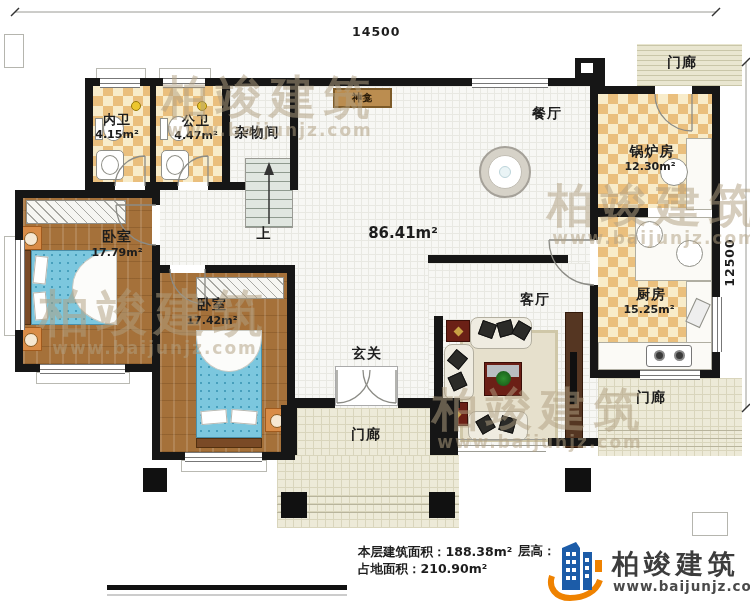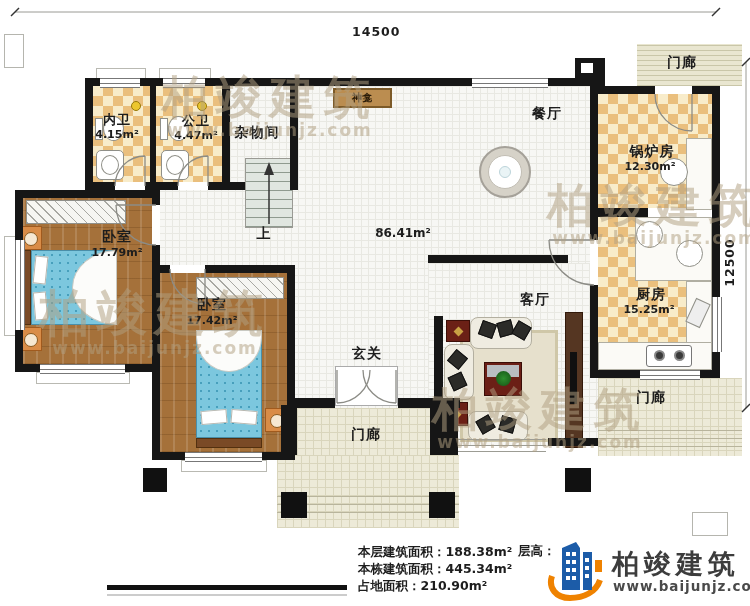"86.41m²" div.lbl { font-size: 12px -> 15px }
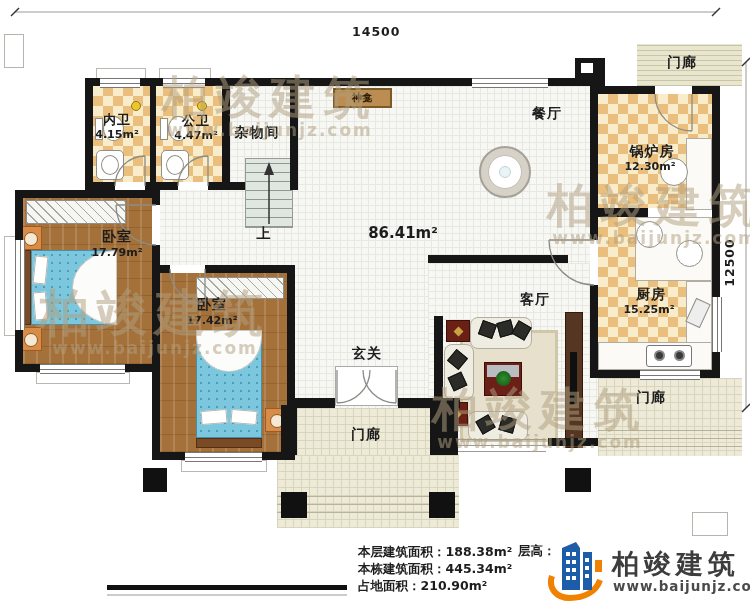"本栋建筑面积：445.34m²" div { html: <div><span>本栋建筑面积：</span><span>445.34m²</span></div> -> none }
